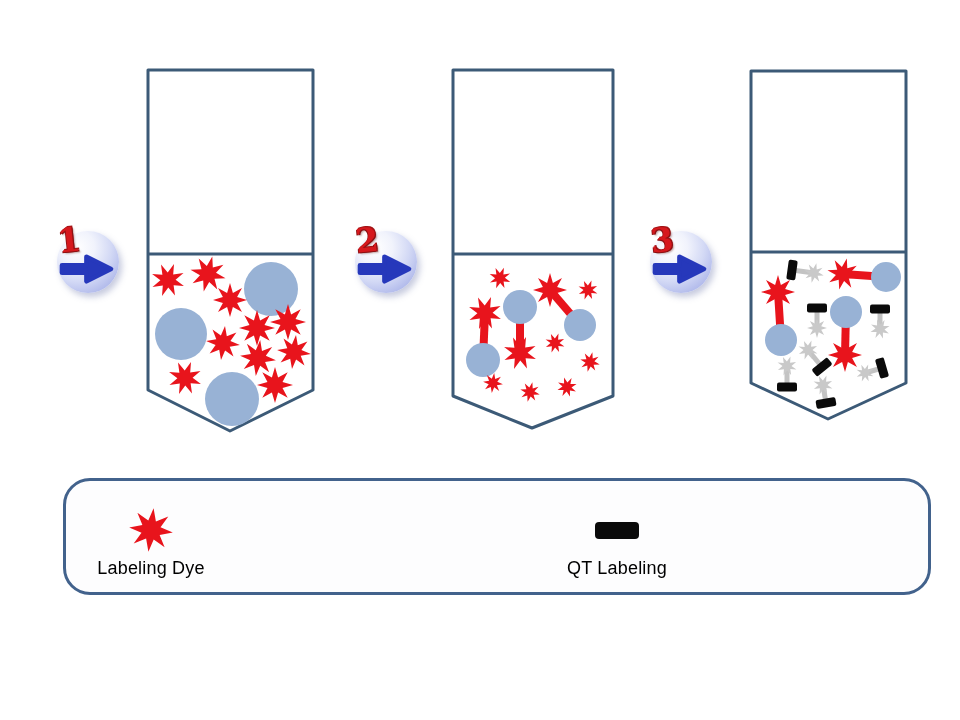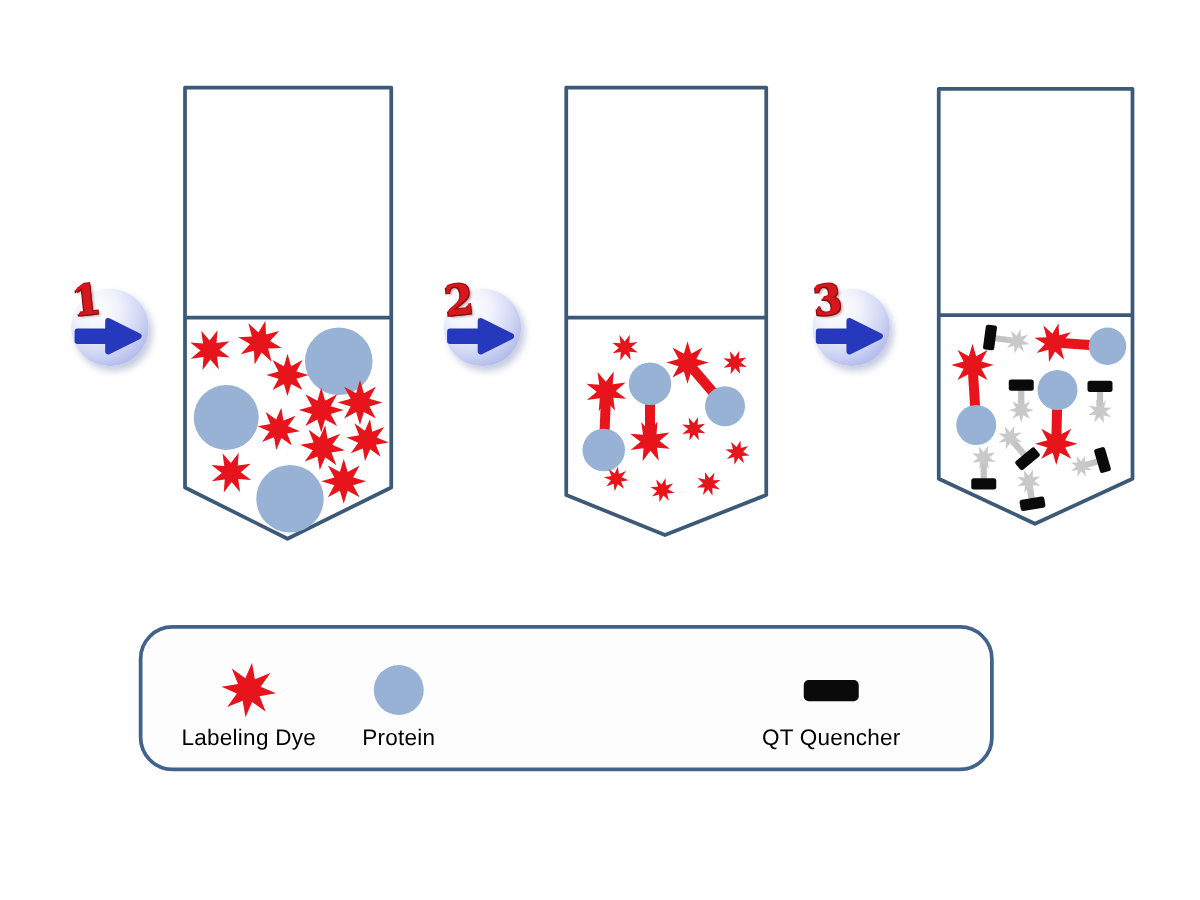"Labeling Dye" .legend { margin-left: 48px -> none; top: 500px -> 478px; width: 684px -> 868px }
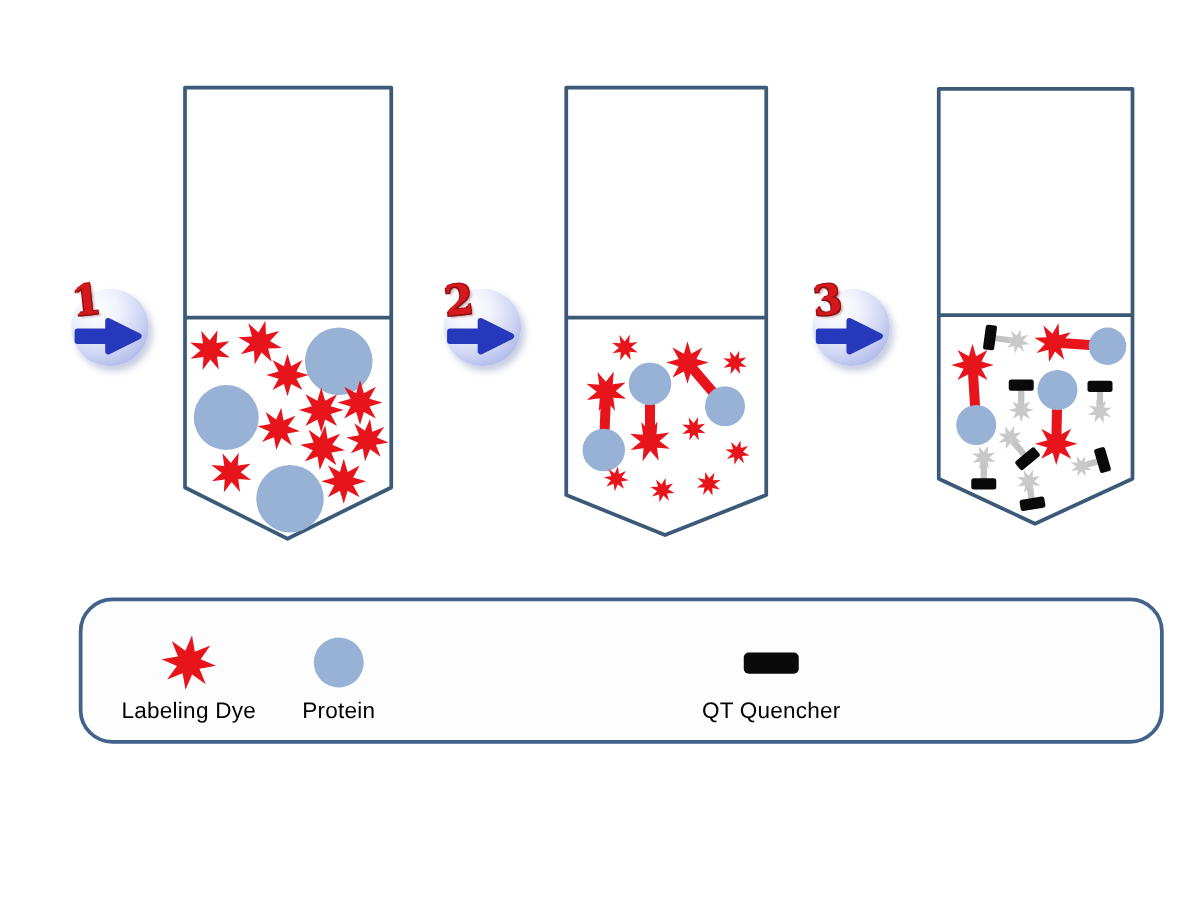"Protein" div.legend-item { html: <div> <svg> <circle></circle> </svg> <div>Protein</div> </div> -> none }
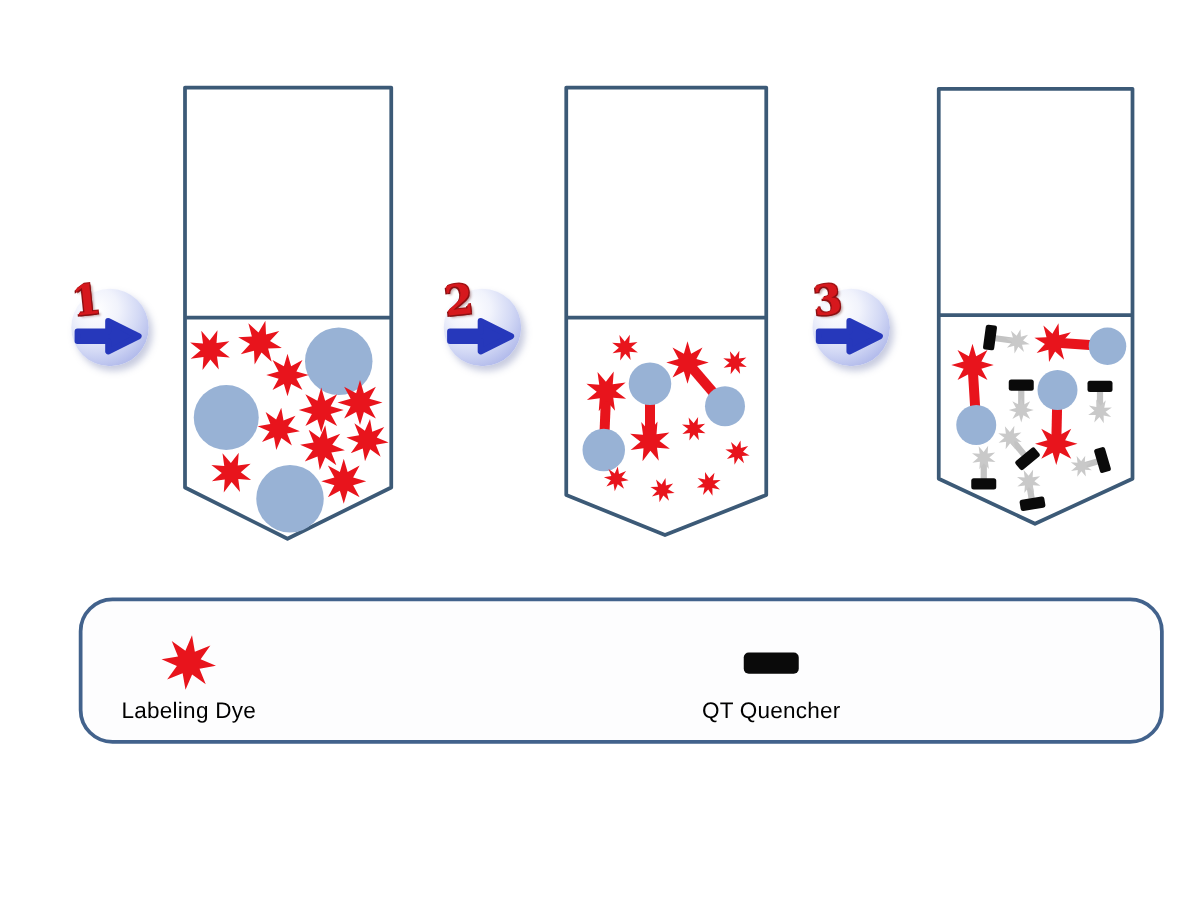"QT Quencher" div.llabel { text: Quencher -> Labeling }
